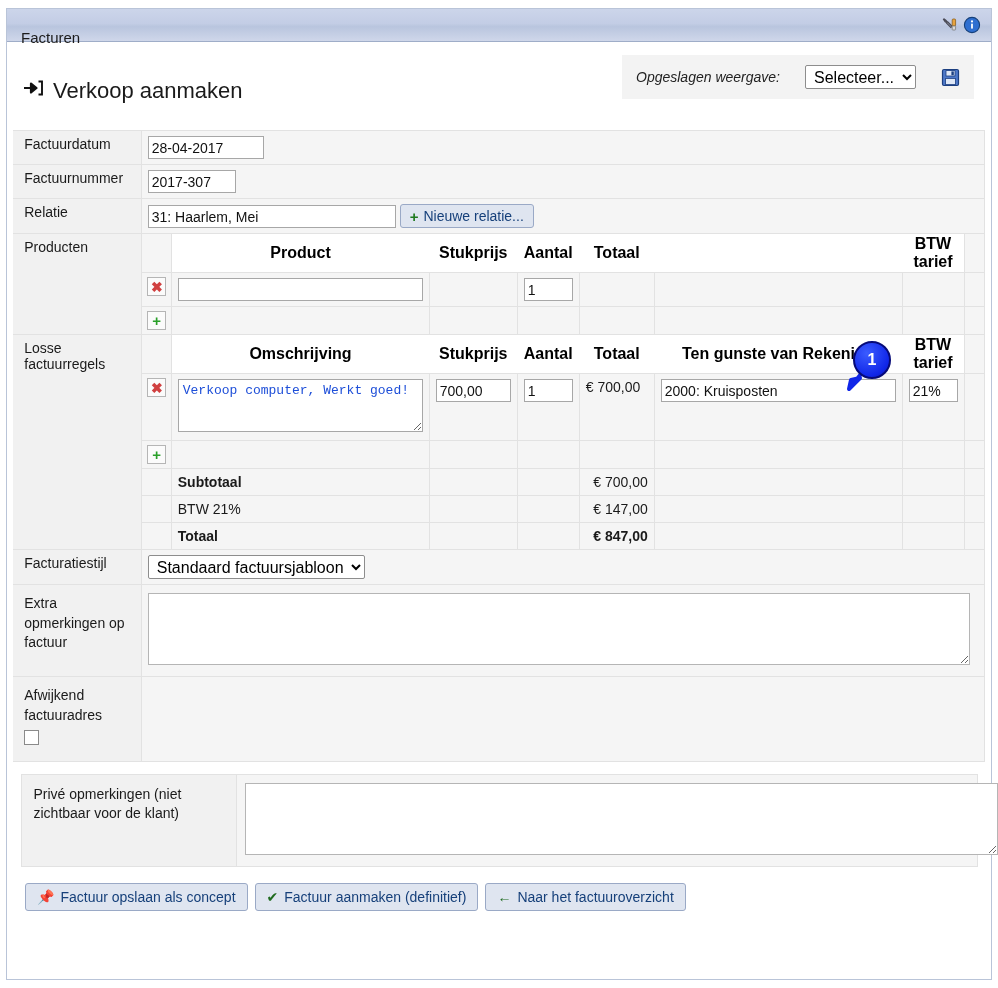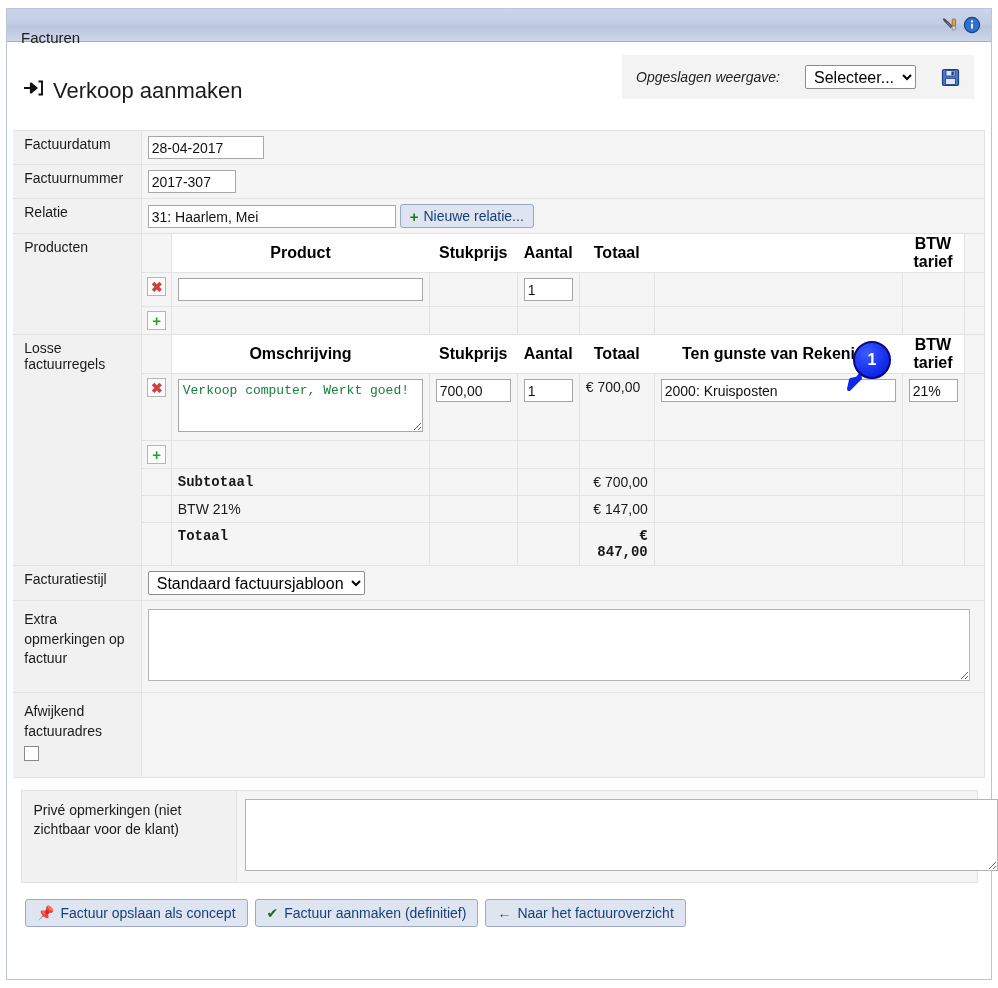"Verkoop computer, Werkt goed!" textarea.ta { color: #15803d -> #1d4ed8 }
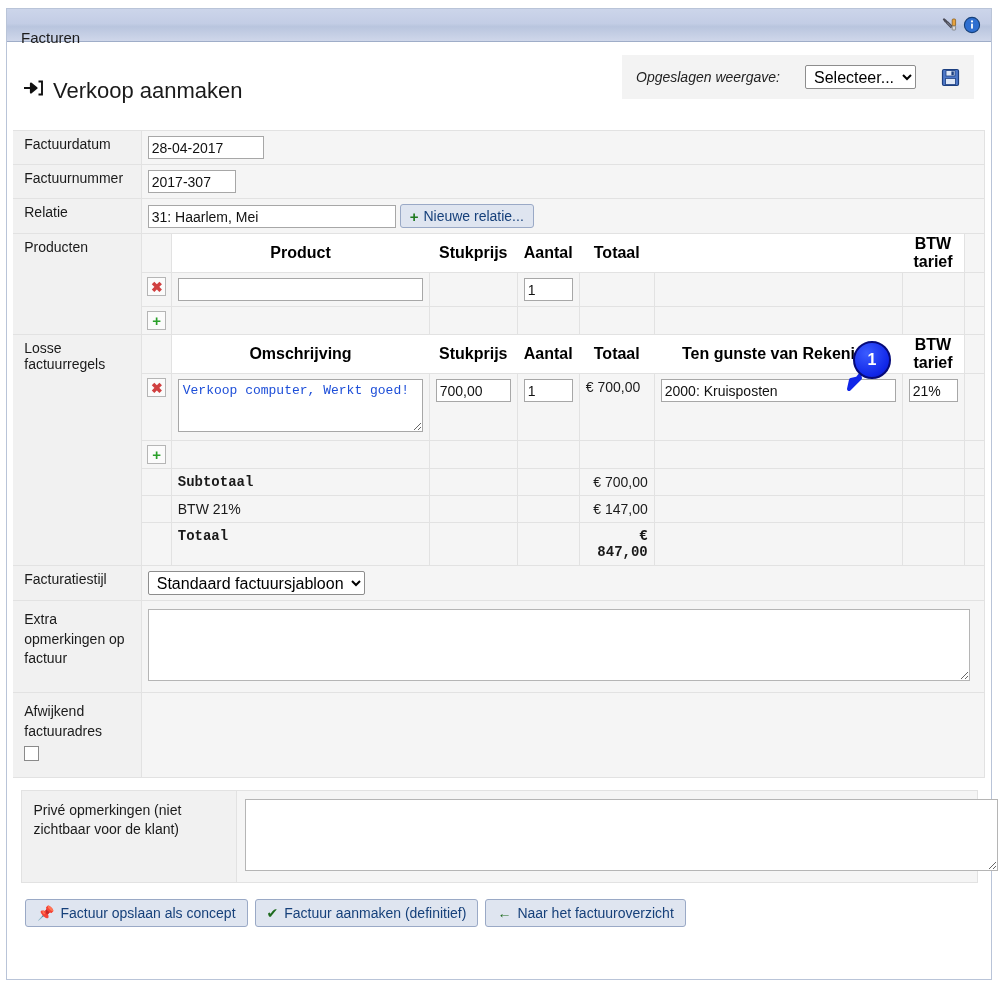"Subtotaal" .b { font-family: Liberation Mono, monospace -> none }
